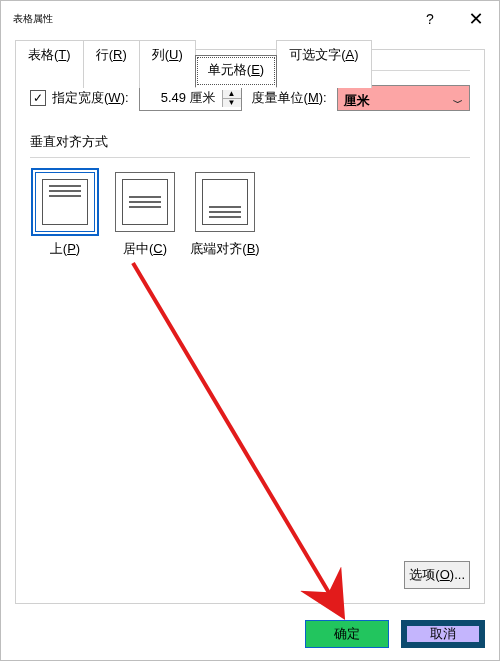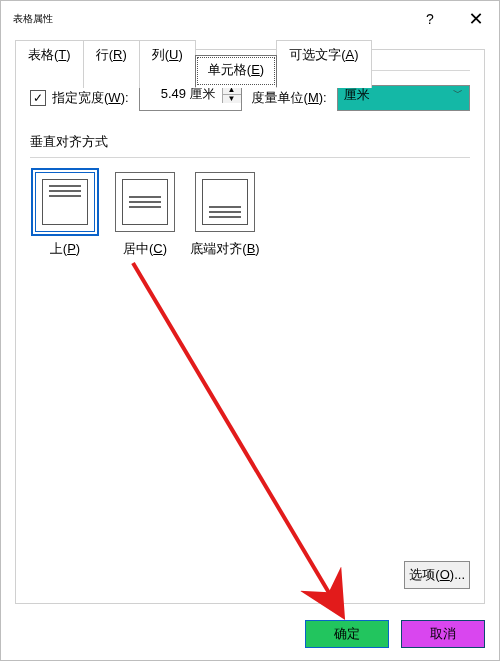"5.49 厘米" .spinner { align-items: flex-start -> center }
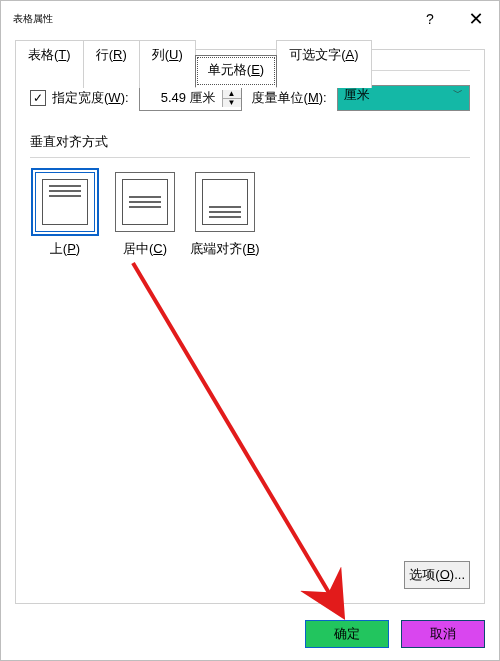"厘米" .select { align-items: flex-start -> flex-end; background: #14b8a6 -> #fca5a5; font-weight: none -> bold }
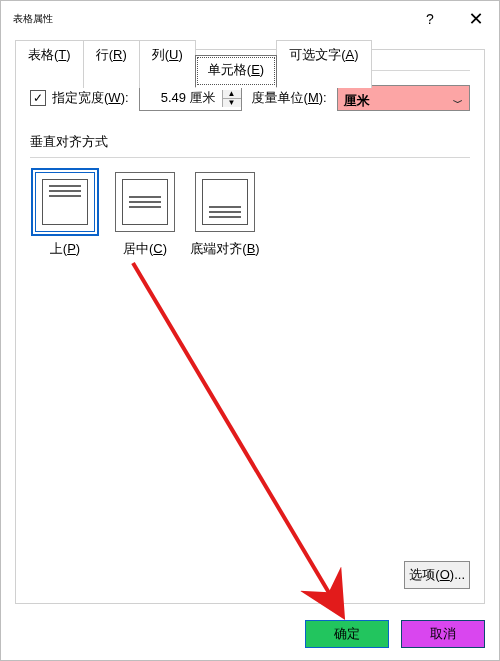"取消" .btn { background: #d946ef -> #c4b5fd; border: 1px solid #0c4a6e -> 6px solid #0c4a6e }
